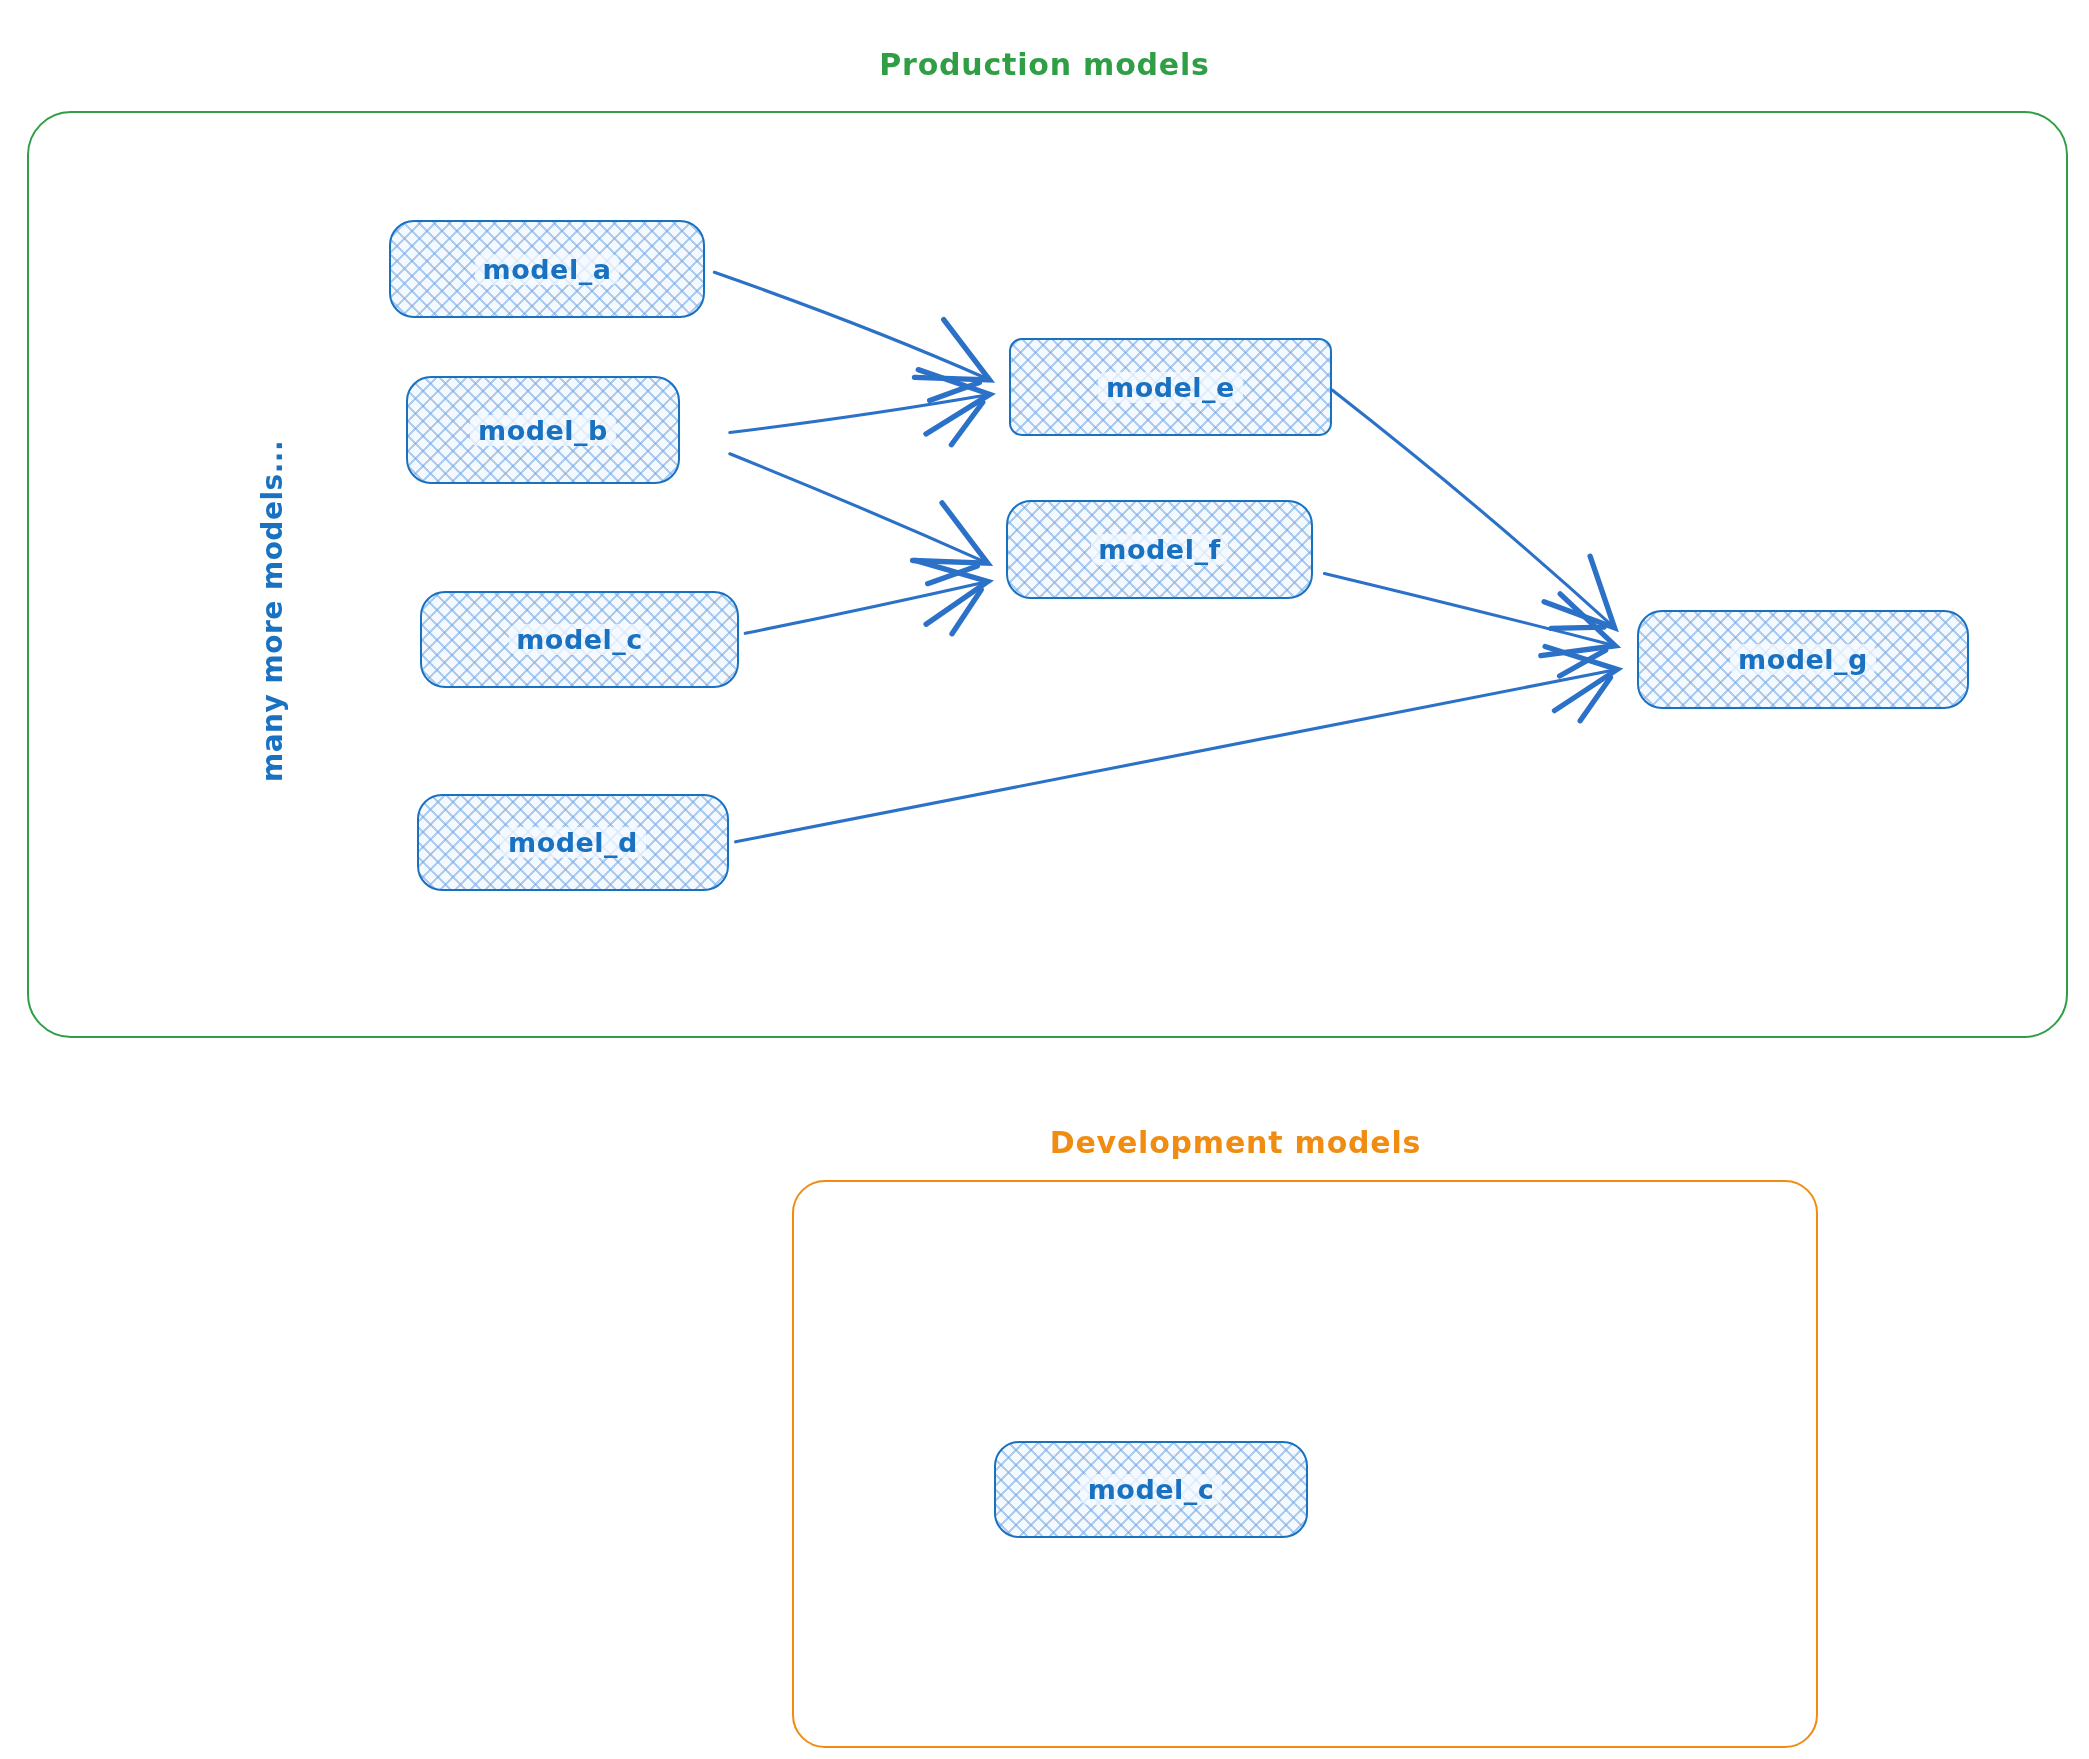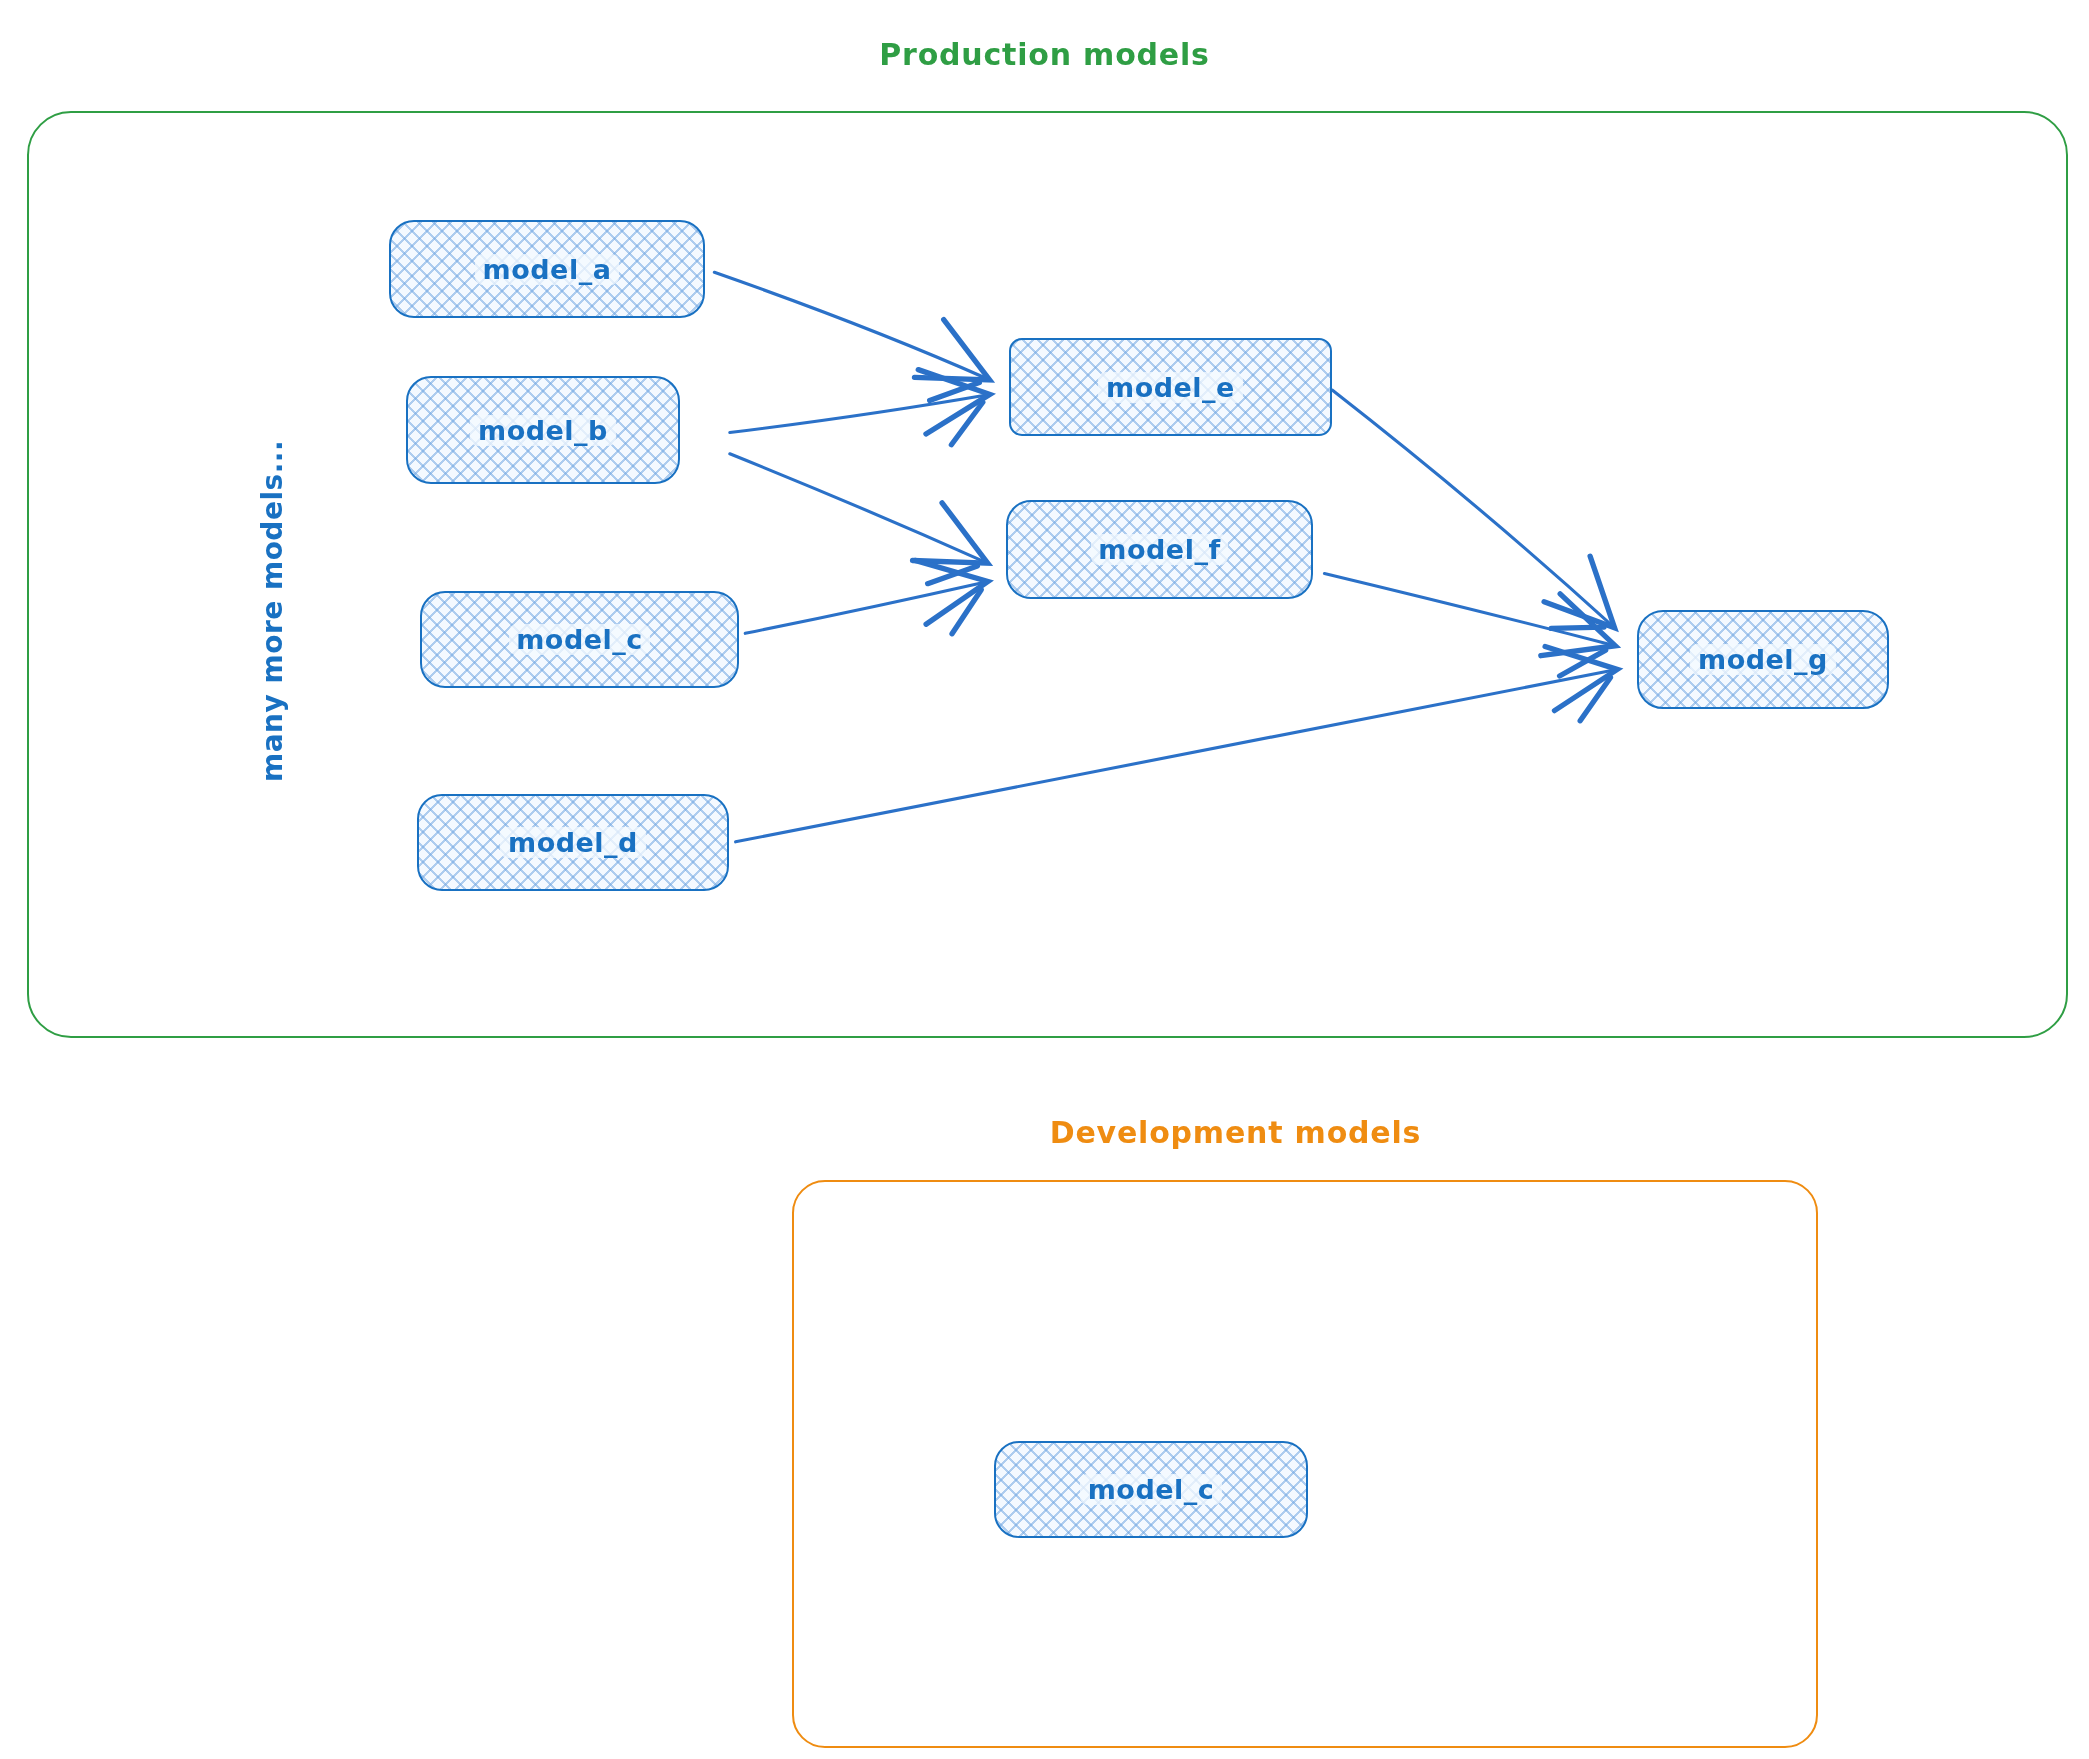"Production models" .section-title { margin-top: none -> 10px }
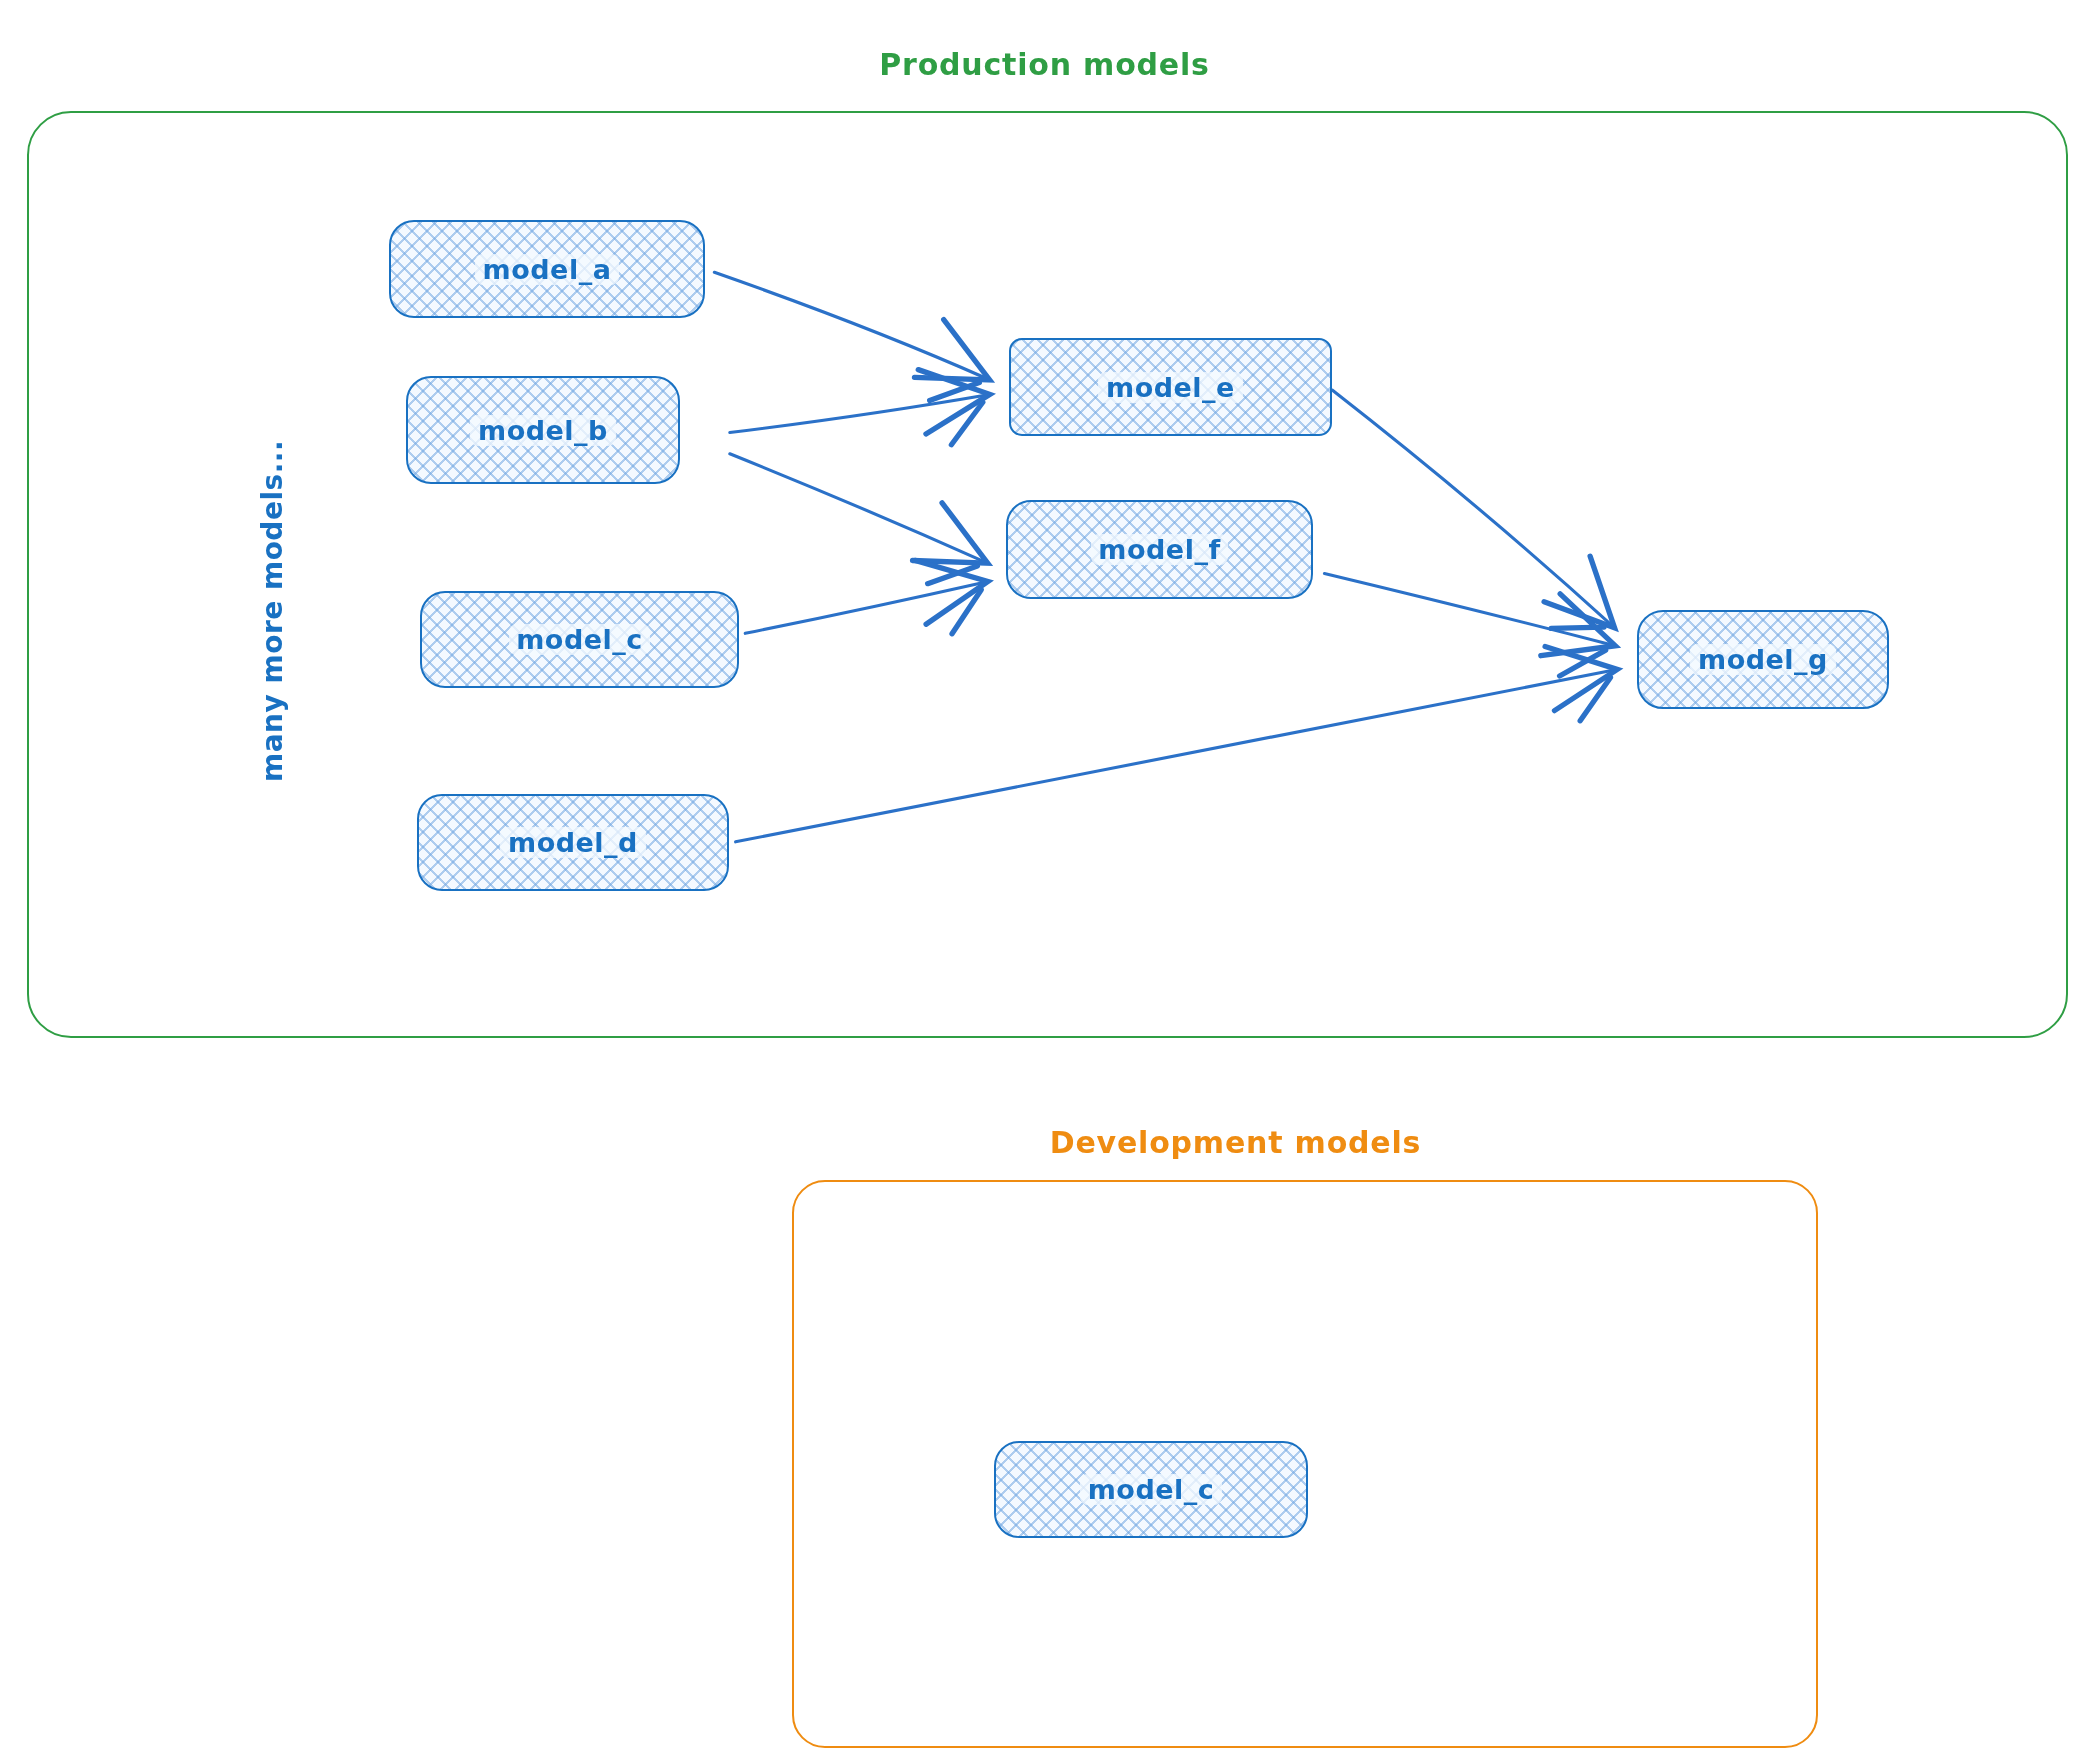"model_g" div.node { border-radius: 26px -> none; width: 252px -> 332px }
